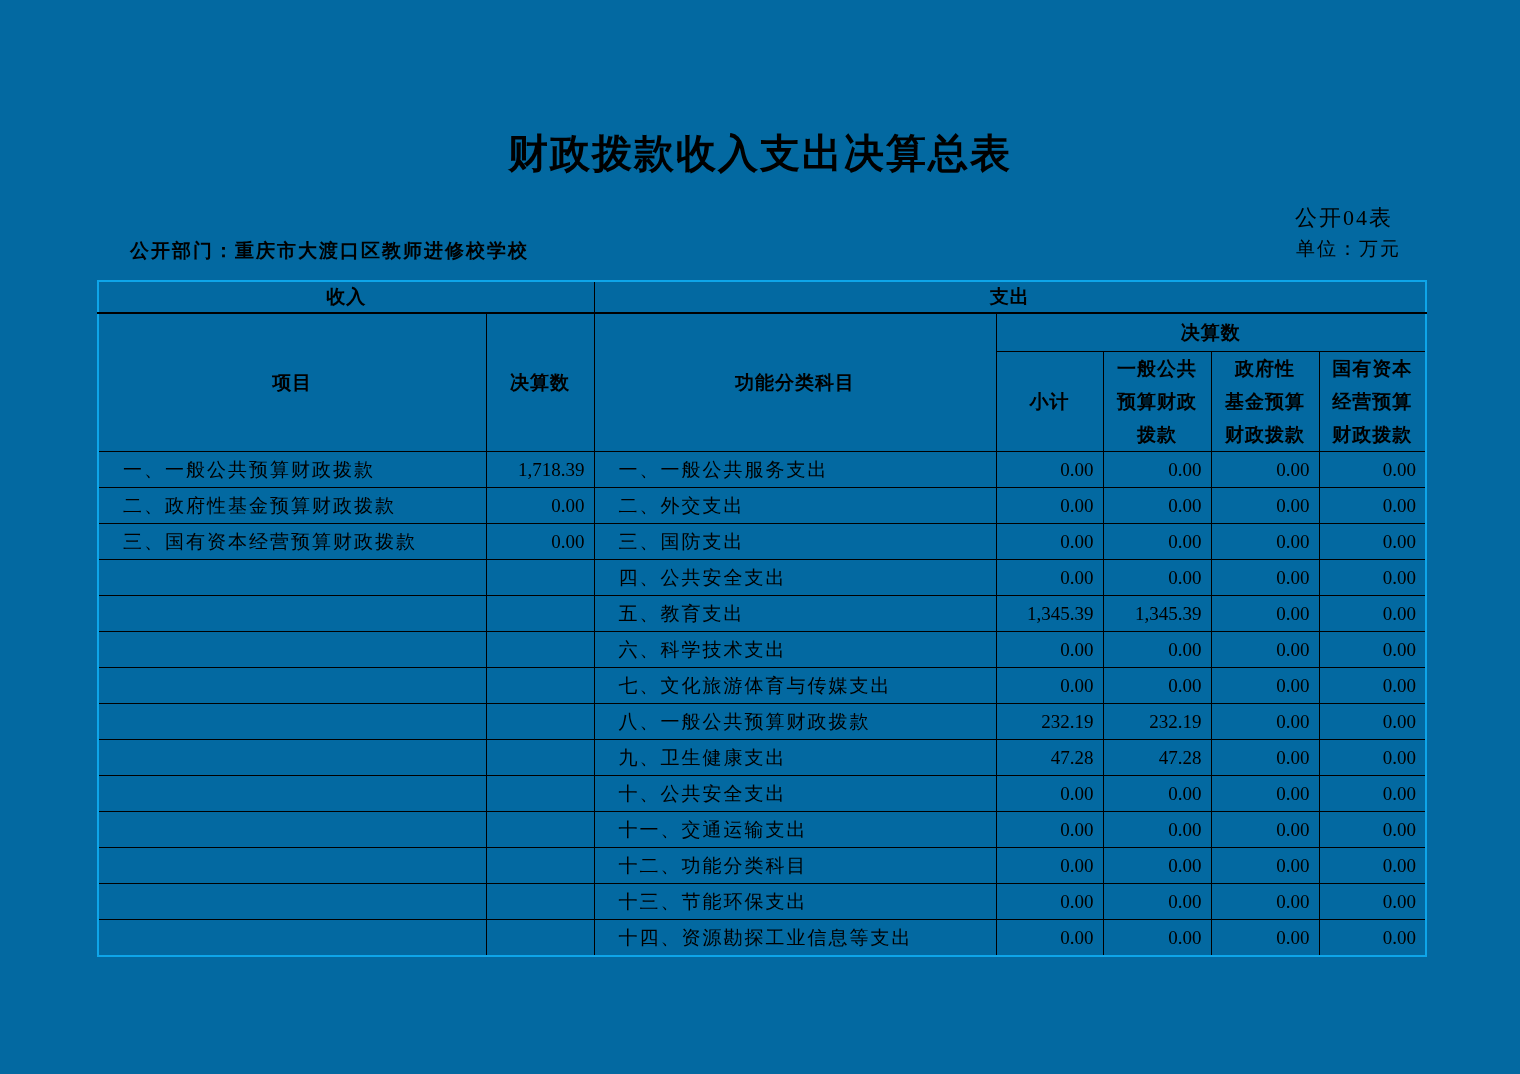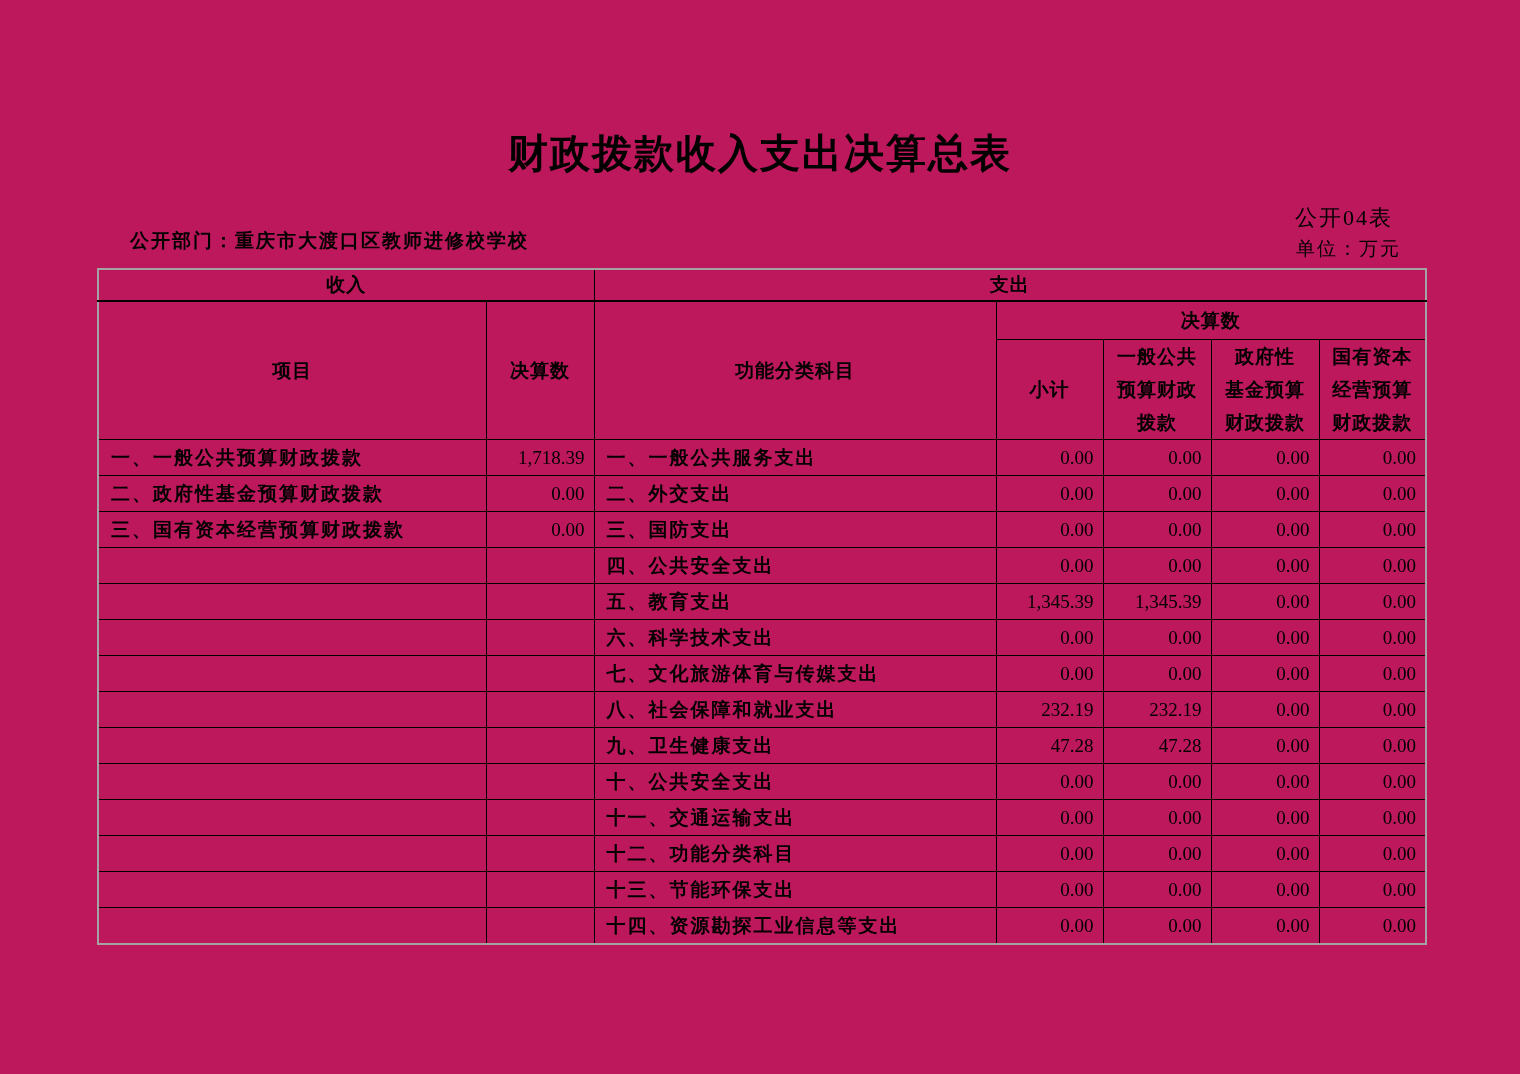"财政拨款收入支出决算总表" .page { background: #be185d -> #0369a1 }
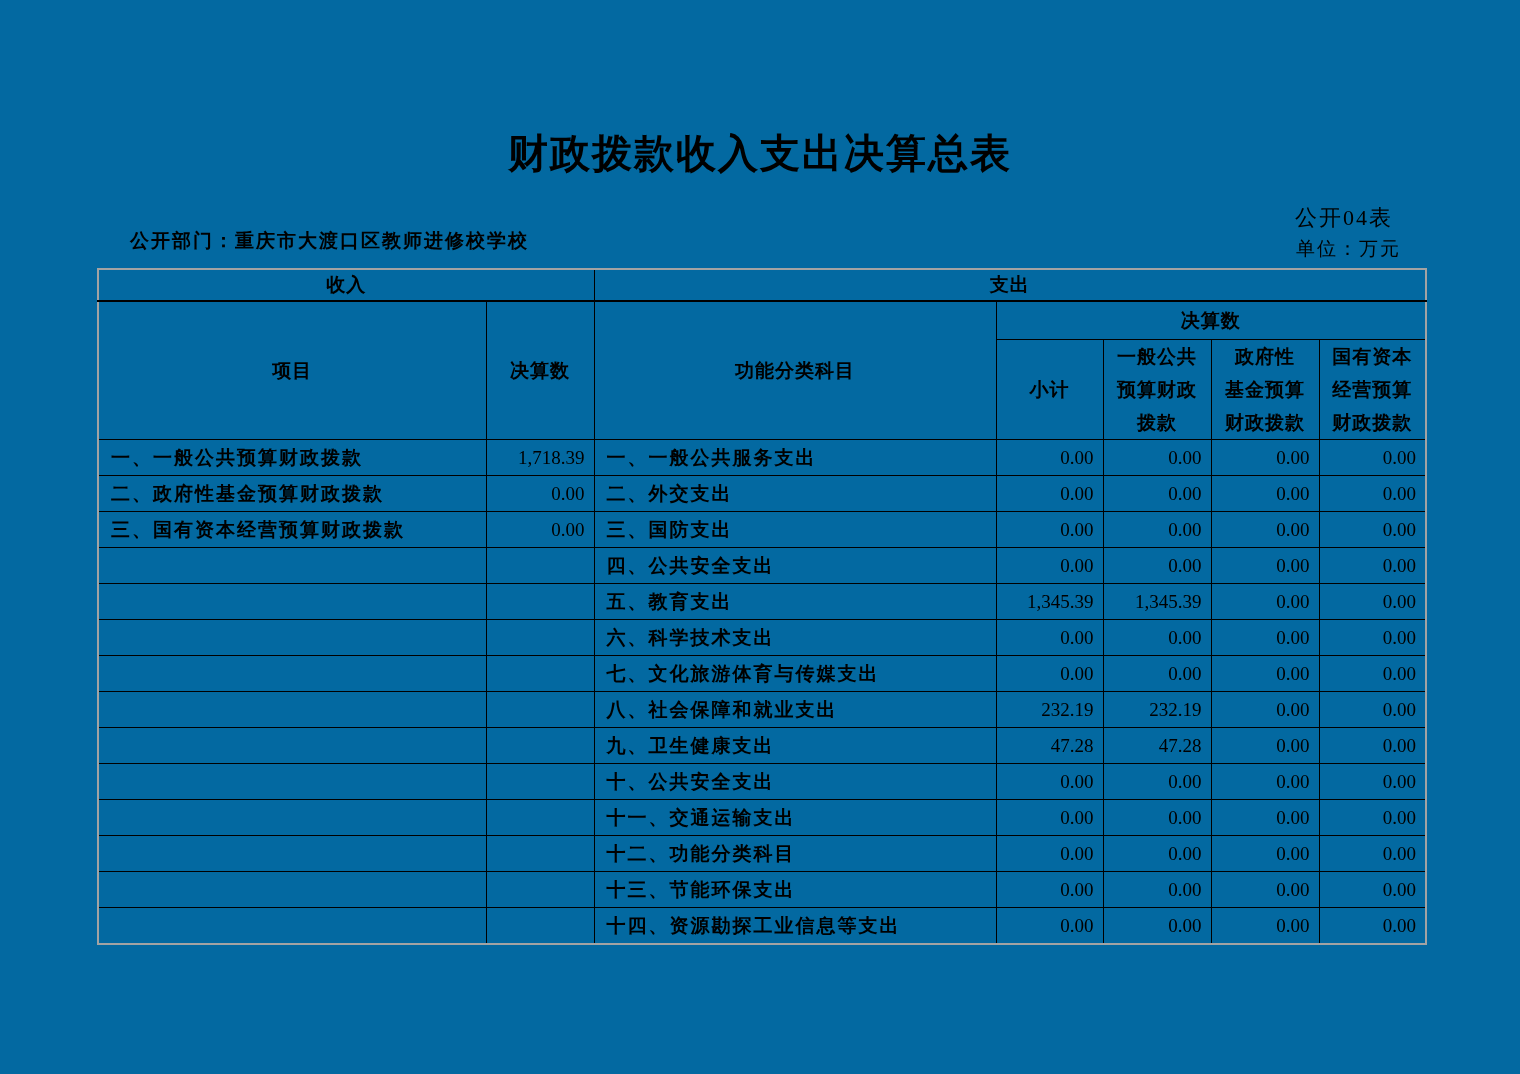"公开部门：重庆市大渡口区教师进修校学校" .dept { top: 228px -> 238px }
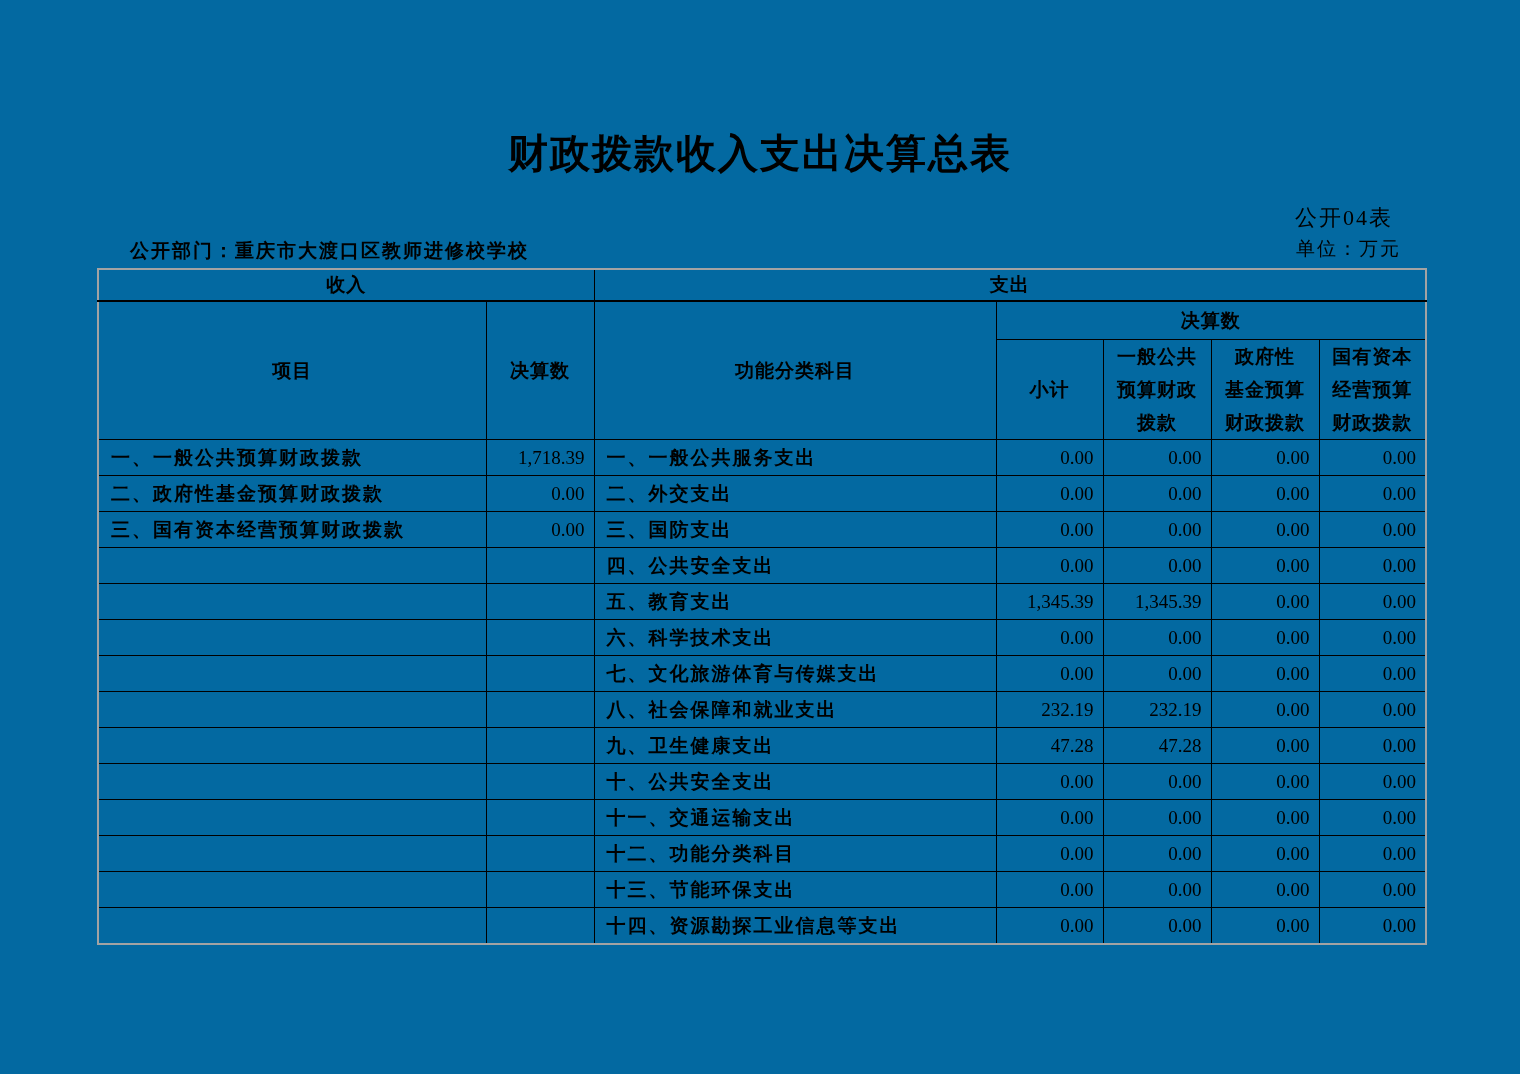"收入" table.fiscal { border: 2px solid #a3a3a3 -> 2px solid #0ea5e9; top: 268px -> 280px }
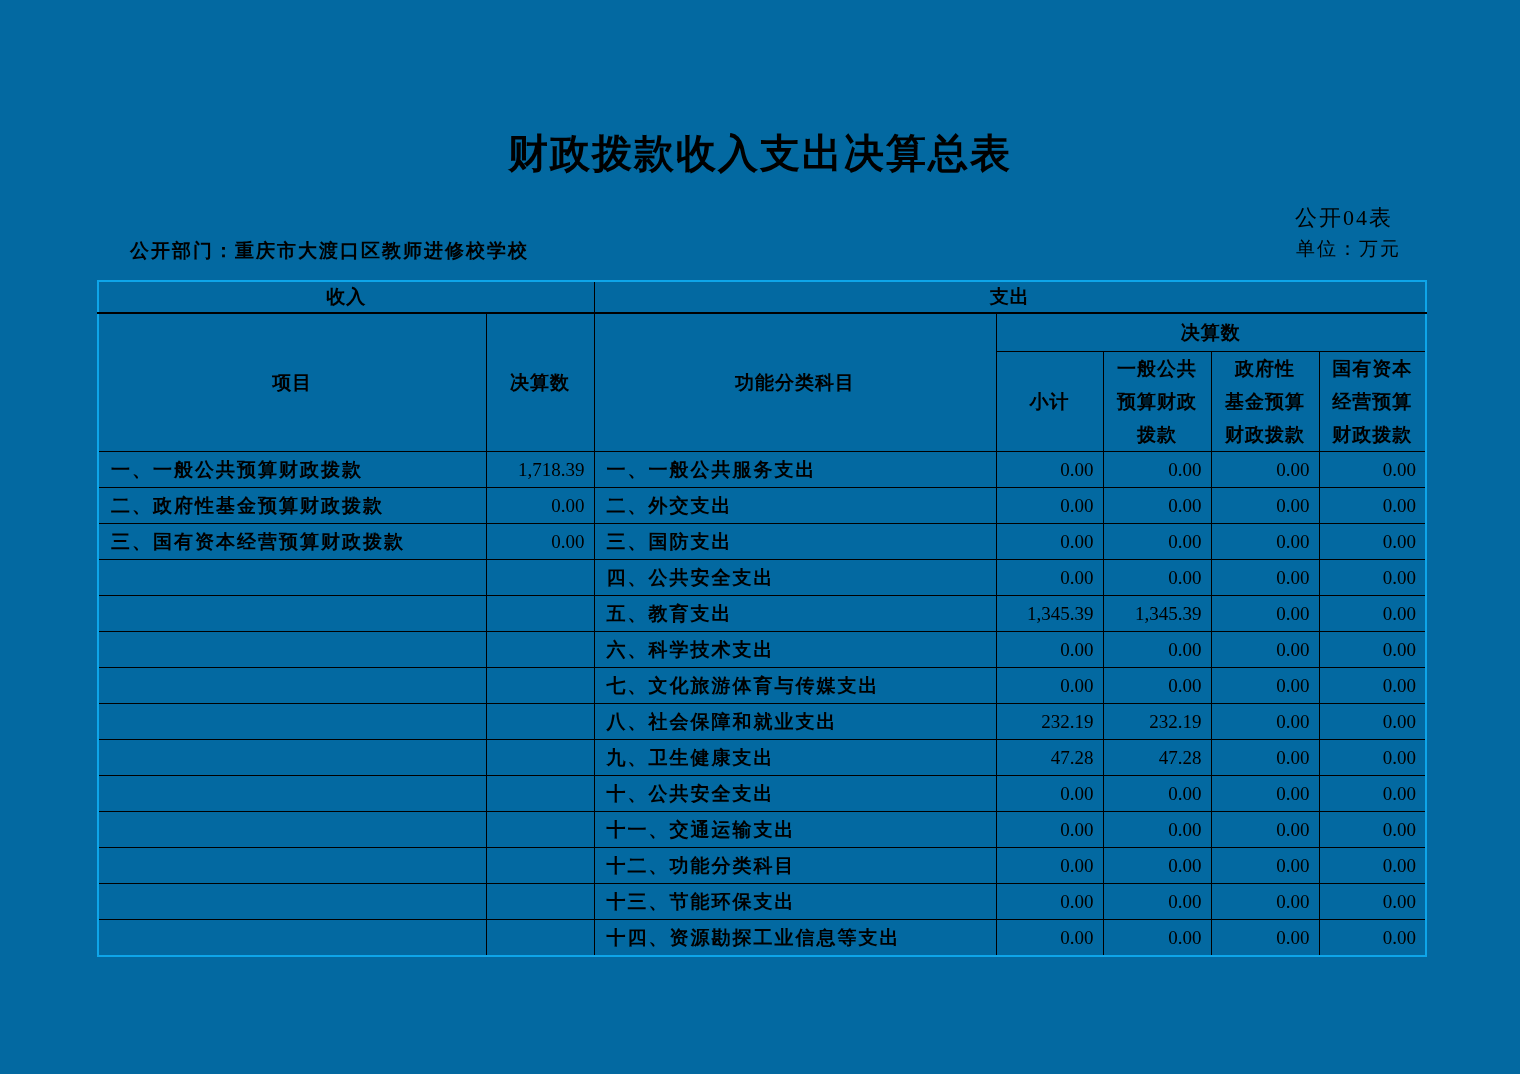"一、一般公共预算财政拨款" td.item { font-weight: bold -> none; padding-left: 12px -> 24px }
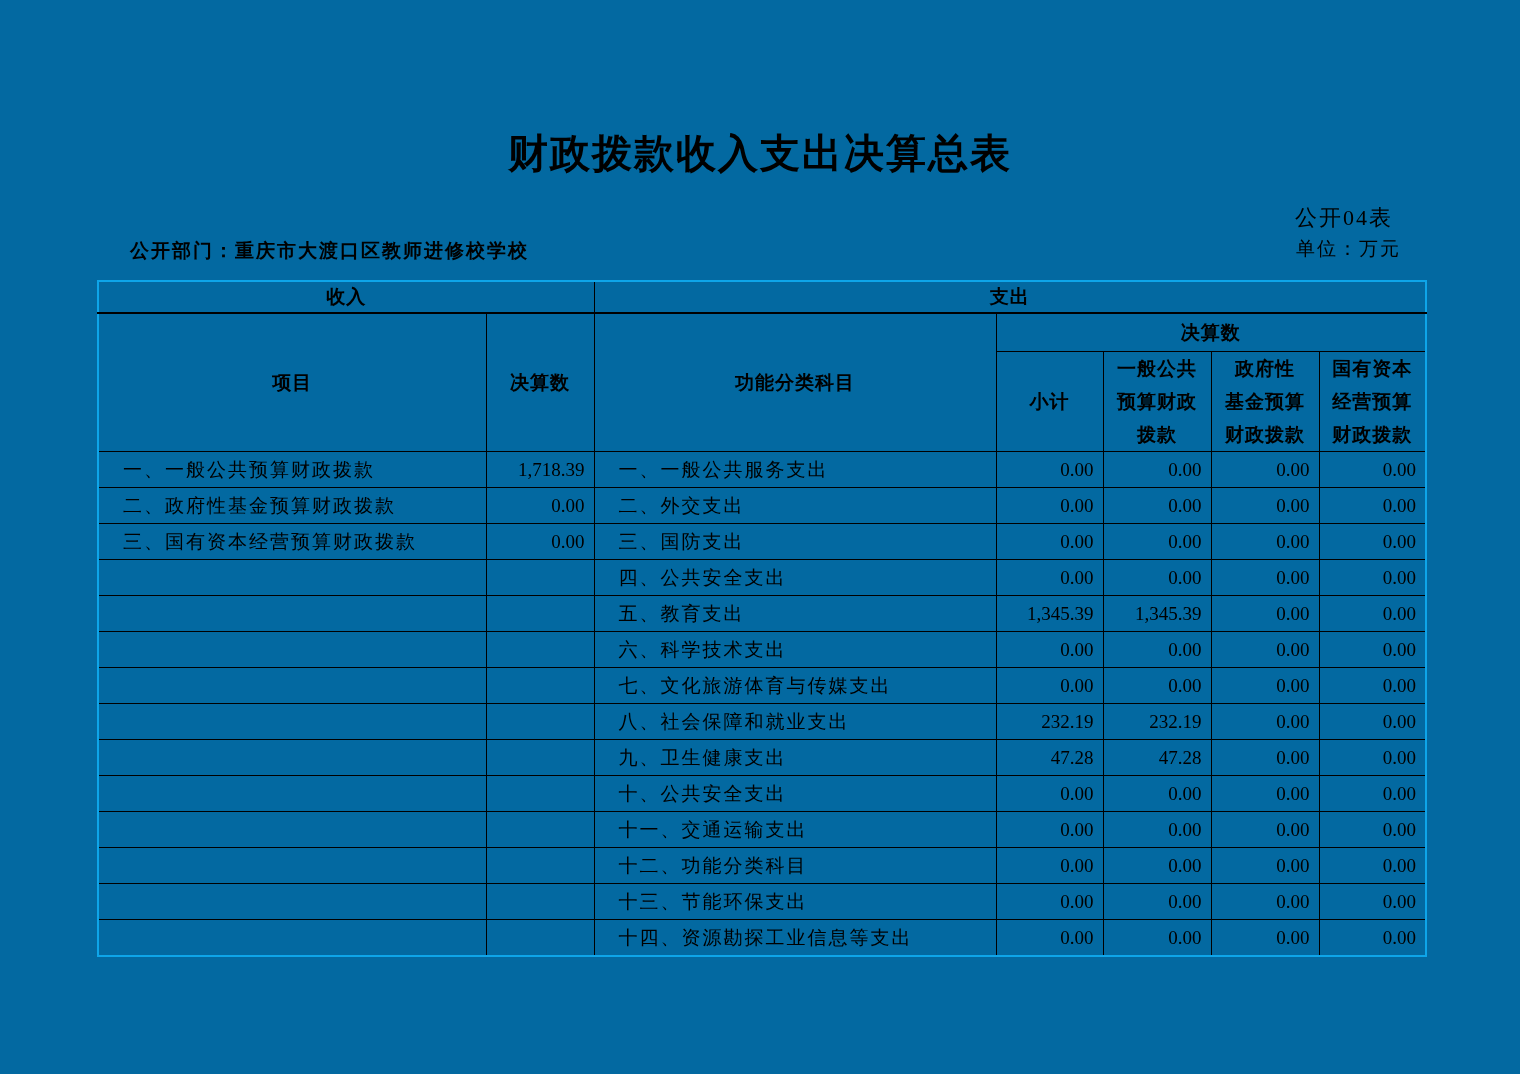"八、社会保障和就业支出" td.item { text: 社会保障和就业支出 -> 一般公共预算财政拨款 }
